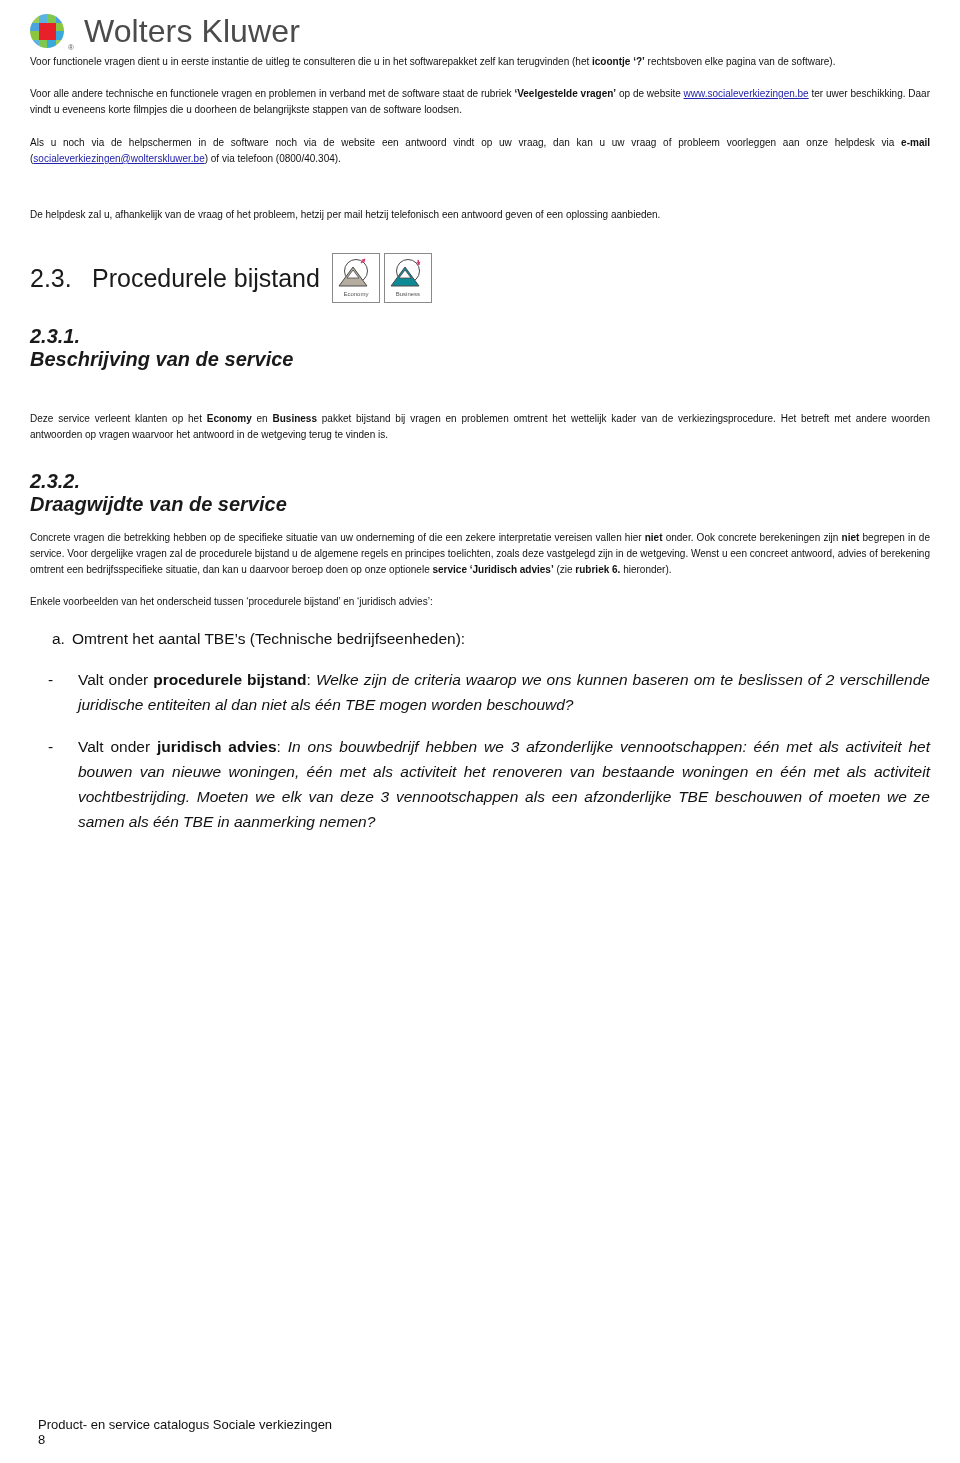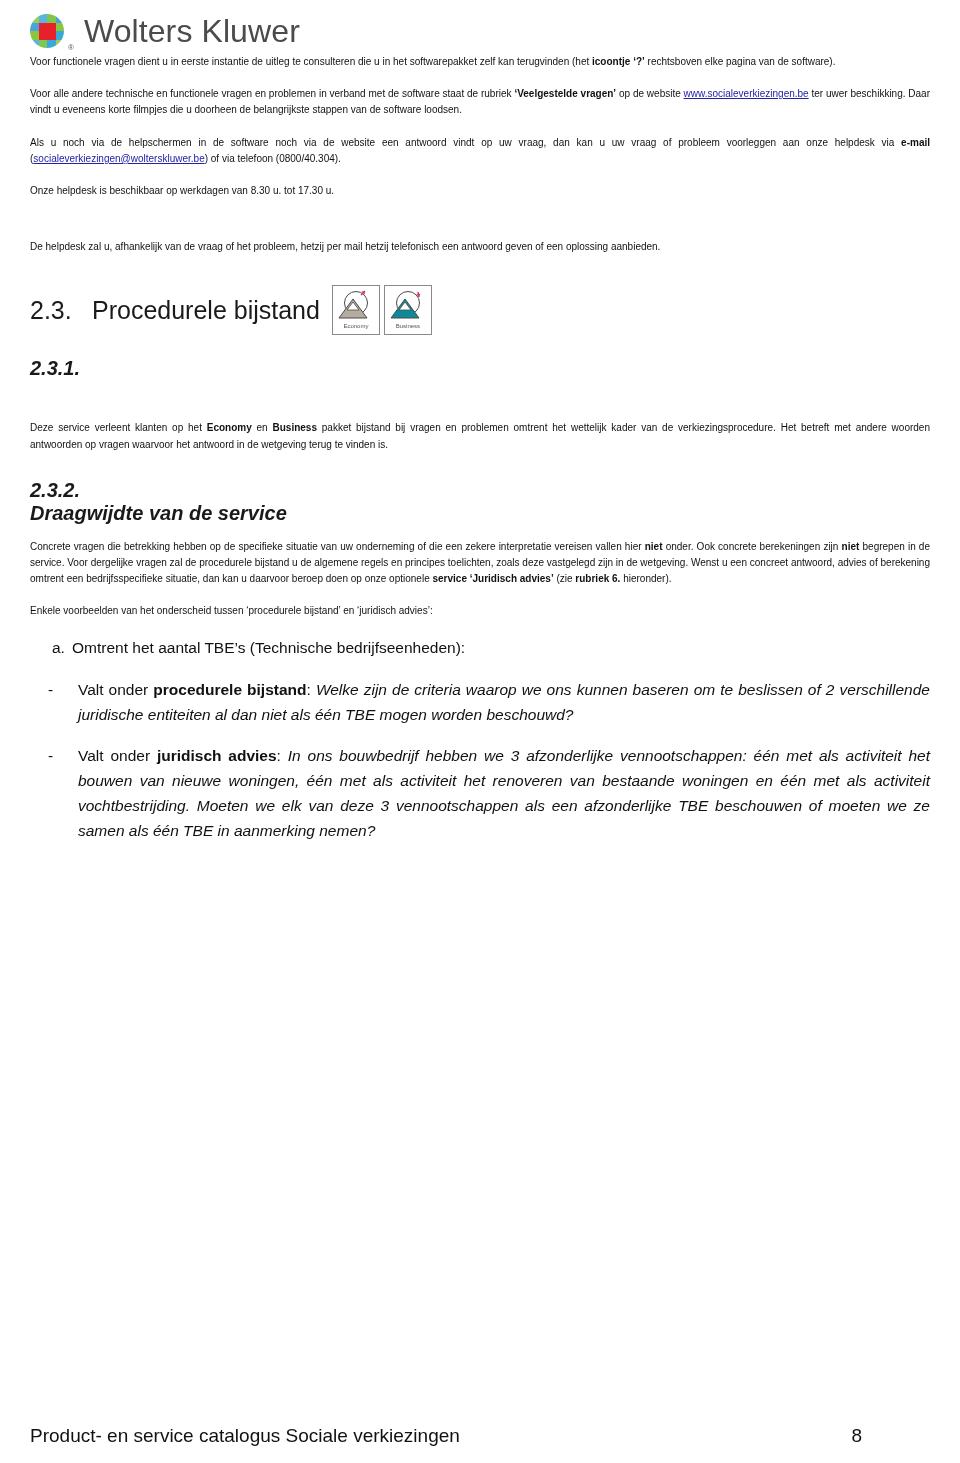"Onze helpdesk is beschikbaar op" p.body { html: <p>Onze helpdesk is beschikbaar op werkdagen van 8.30 u. tot 17.30 u.</p> -> none }
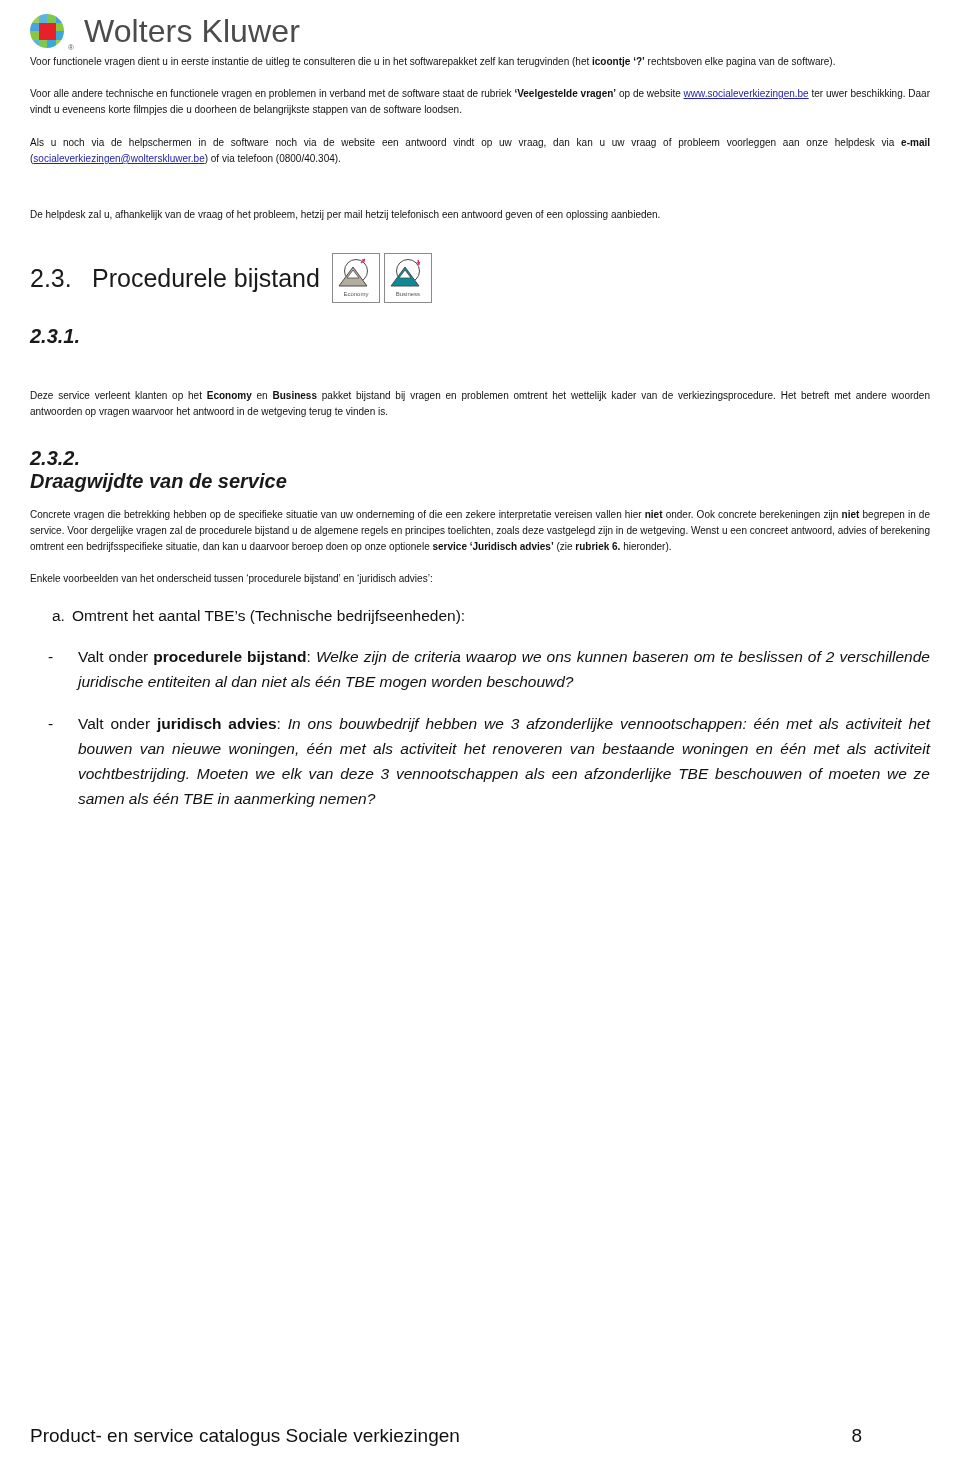"Beschrijving van de service" span.txt { html: none -> <span>Beschrijving van de service</span> }
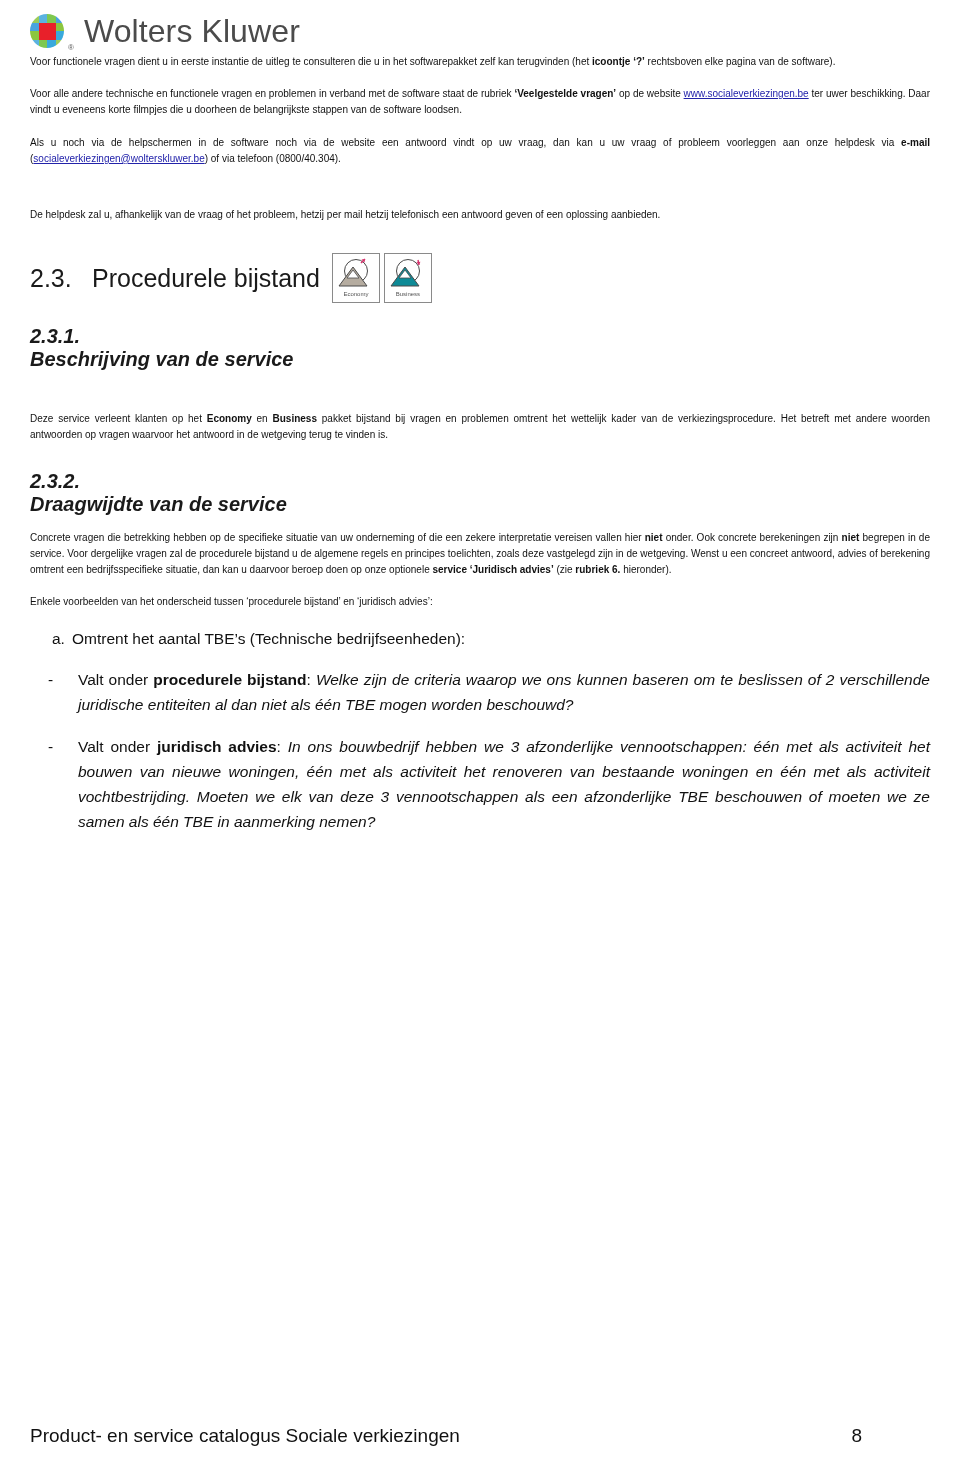"Product- en service catalogus Sociale" .footer { flex-direction: none -> column; font-size: 19px -> 13px; left: 30px -> 38px }
